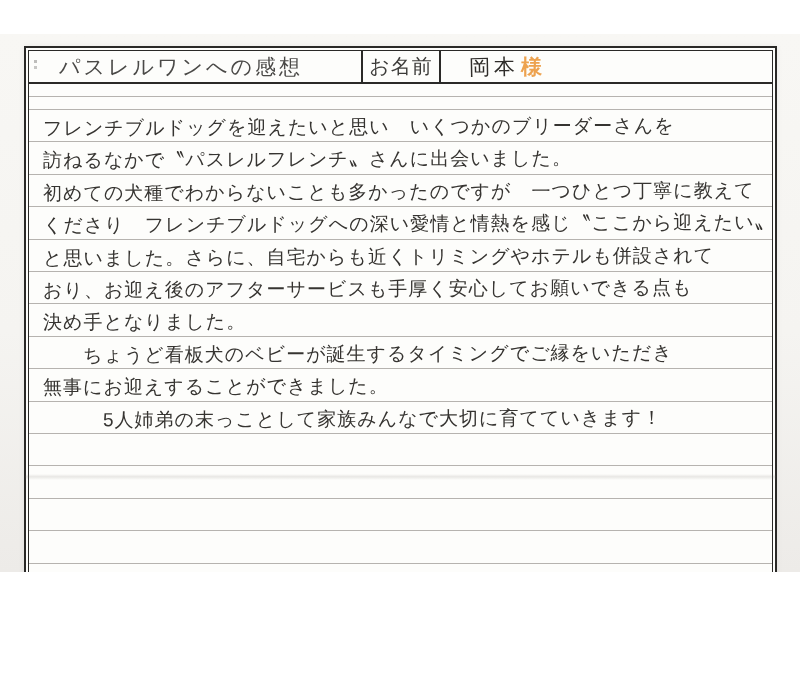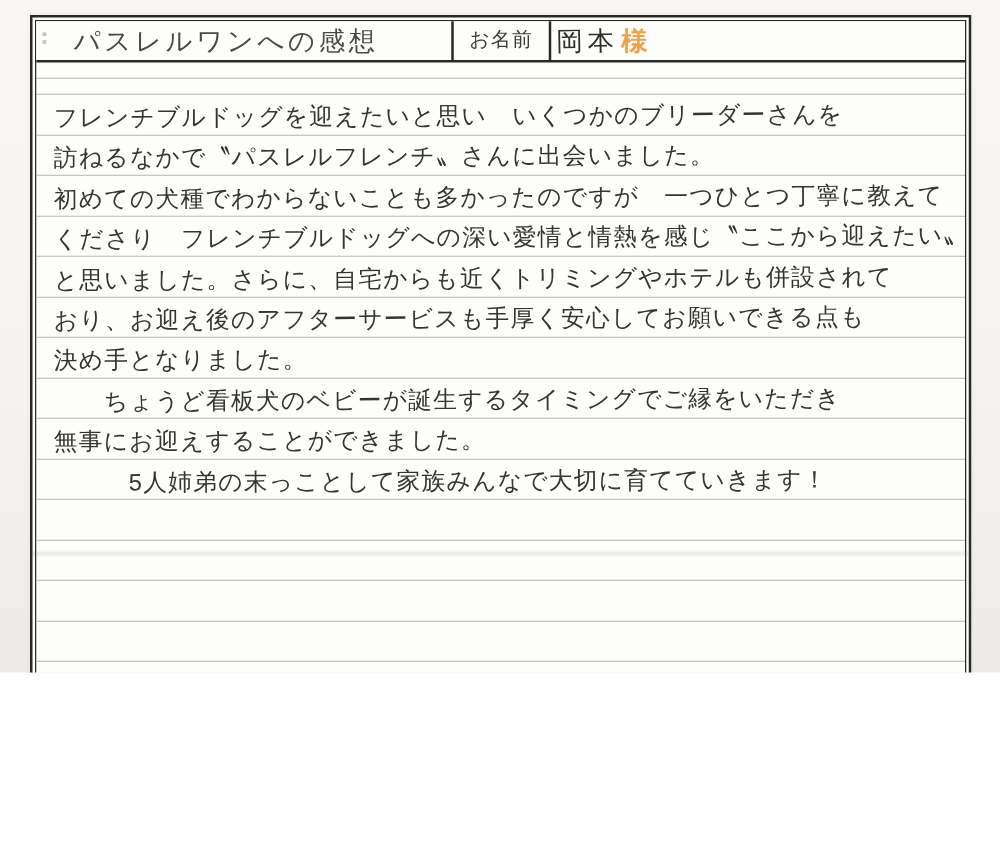"パスレルワンへの感想" .scan-page { margin-top: none -> 34px }
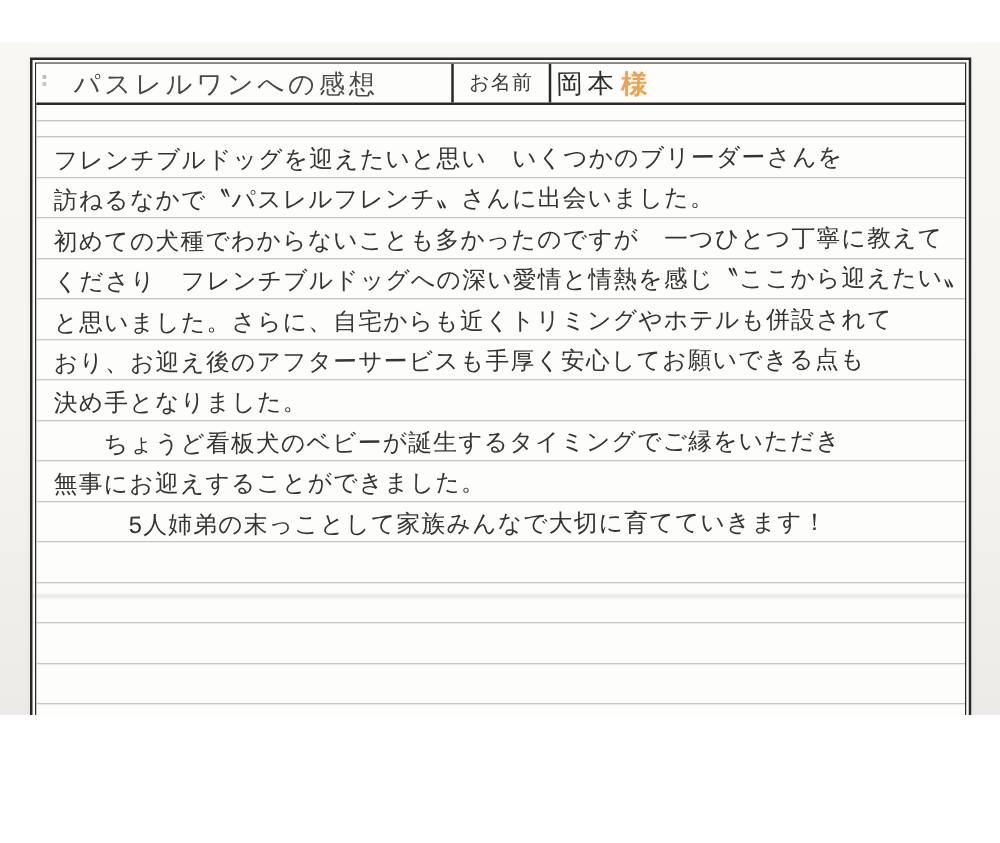"お名前" .name-label-cell { font-size: 16px -> 20px }
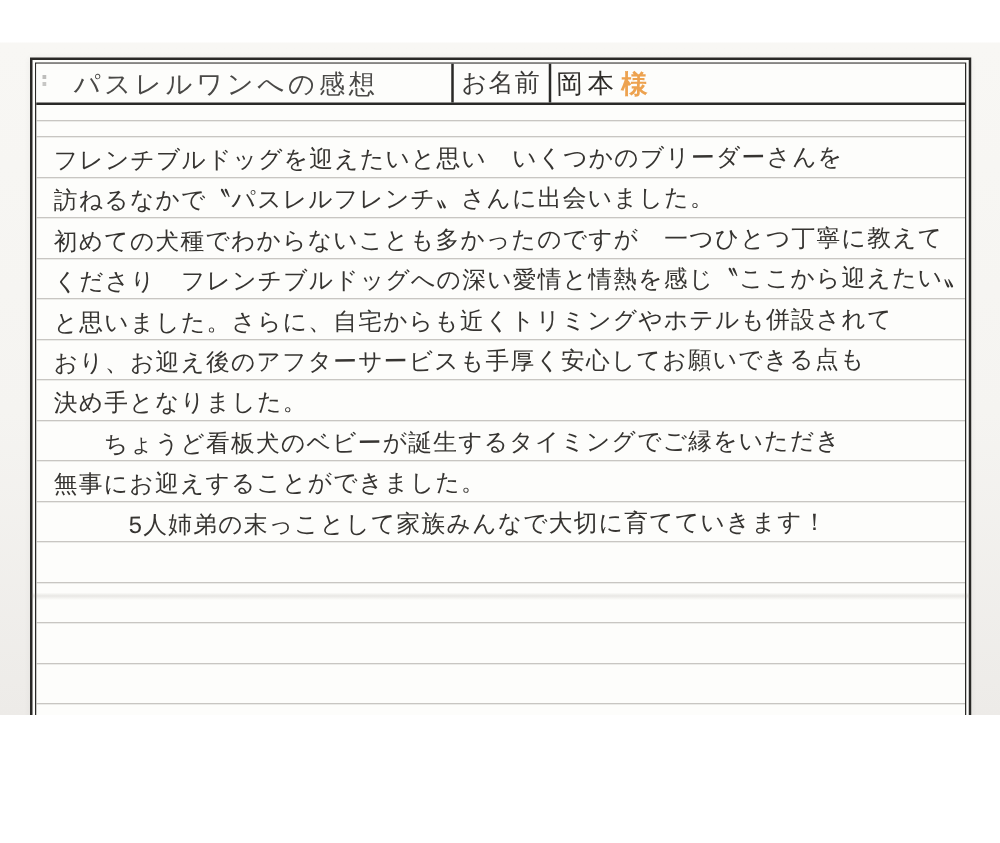"岡本" .name-value-cell { padding-left: 4px -> 28px }
